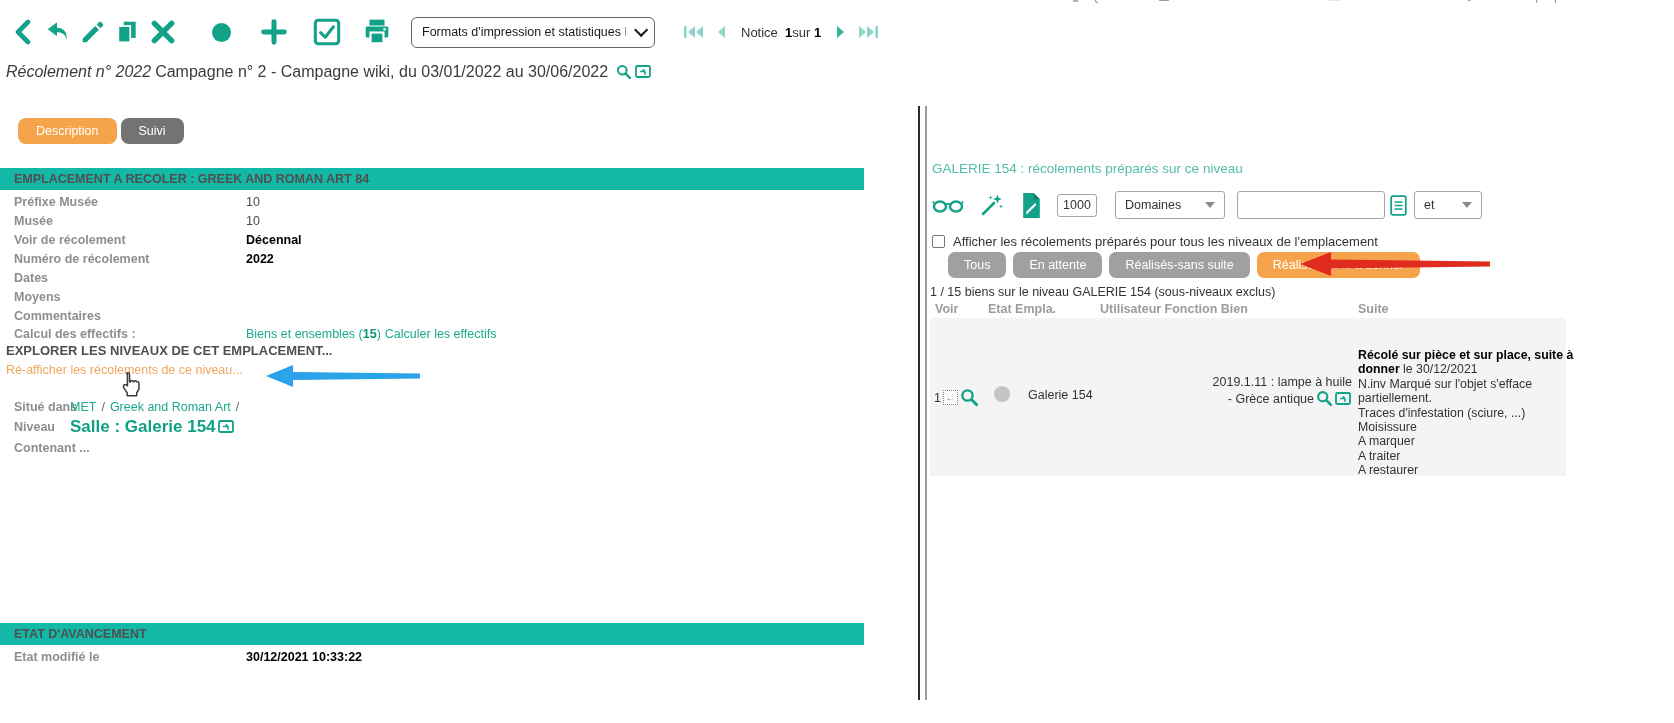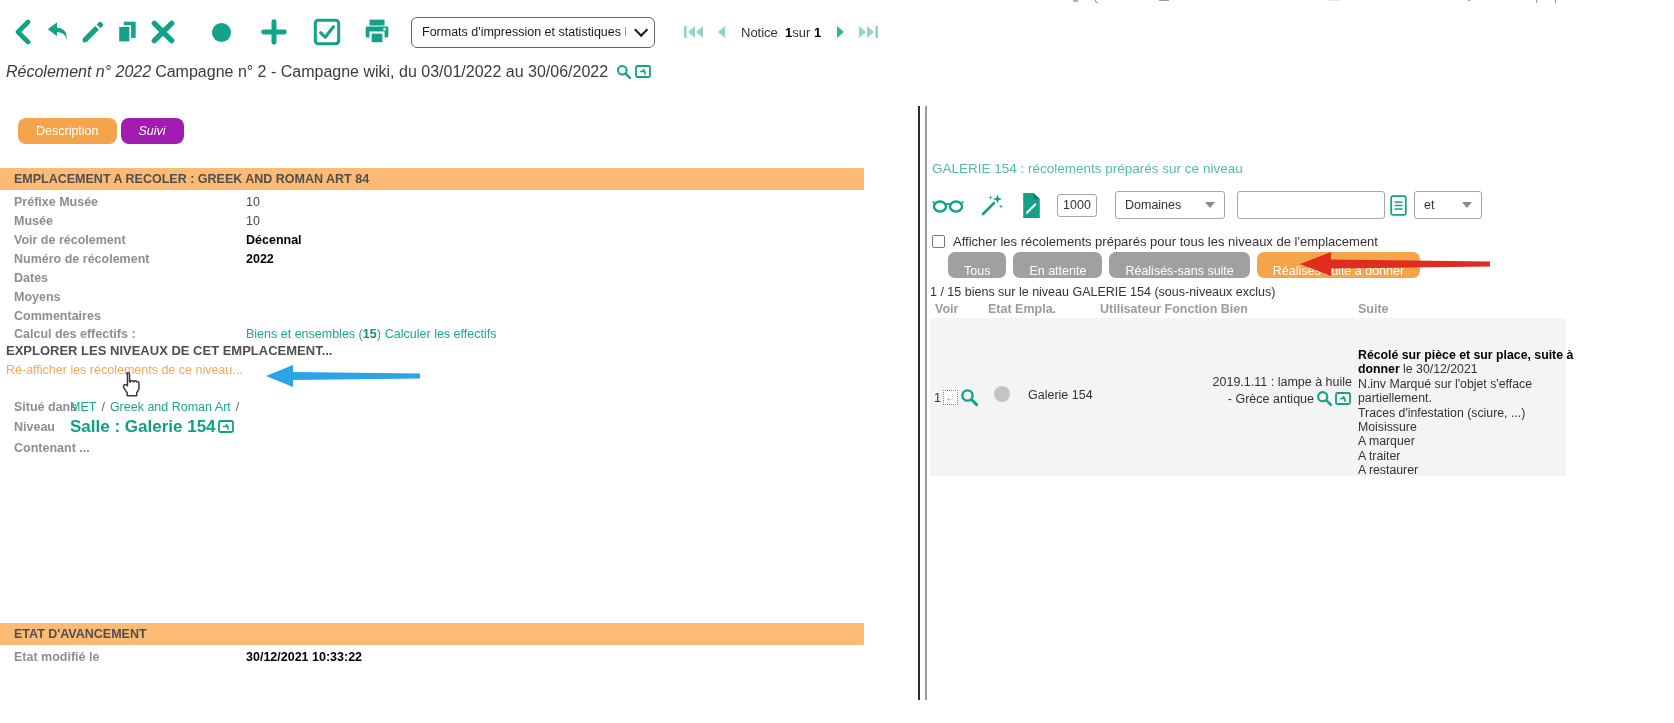"Suivi" .tab.inactive { background: #a21caf -> #737373; font-style: italic -> none }
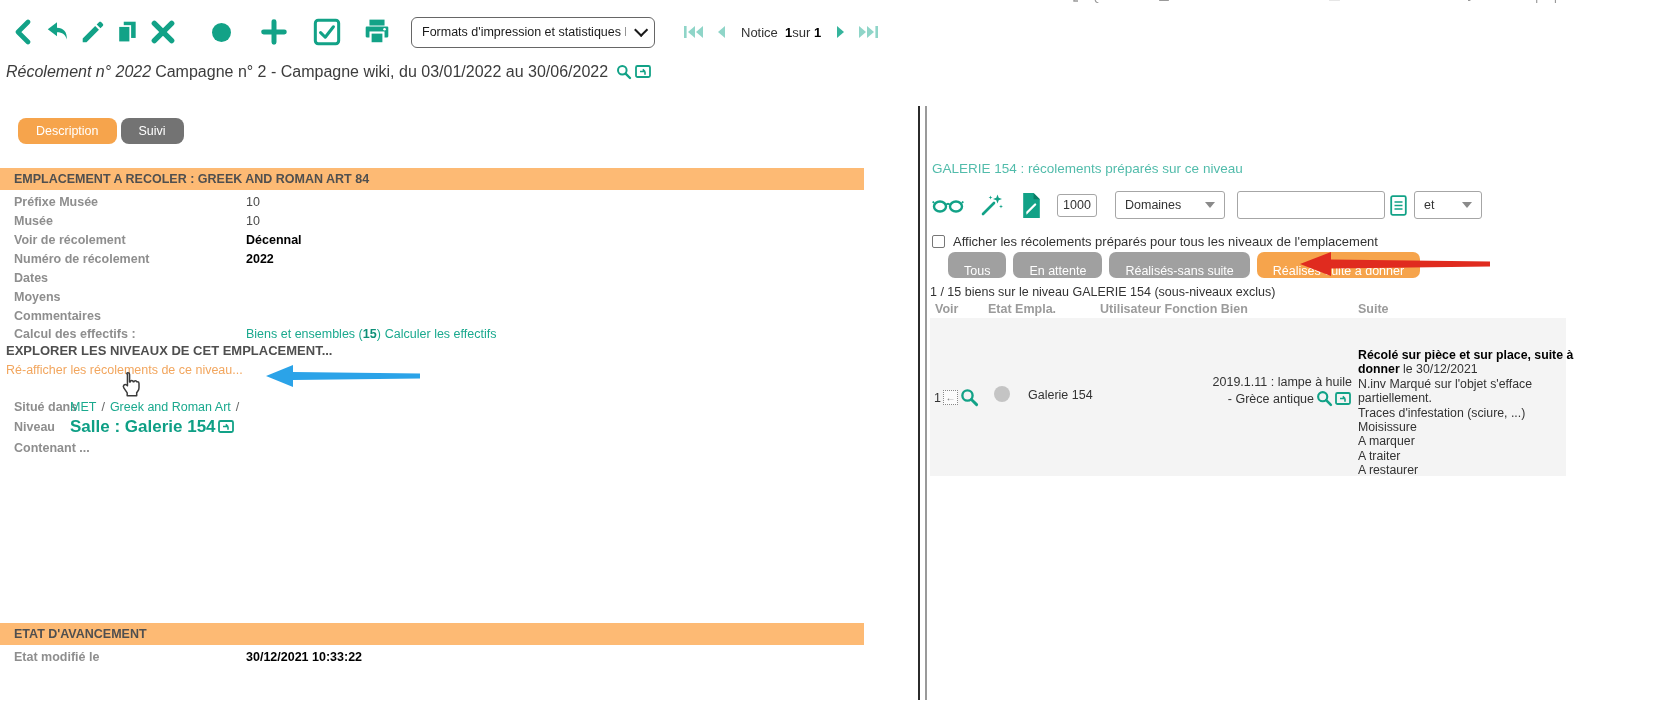"EMPLACEMENT A RECOLER : GREEK" .secbar { background: #fdba74 -> #14b8a6 }
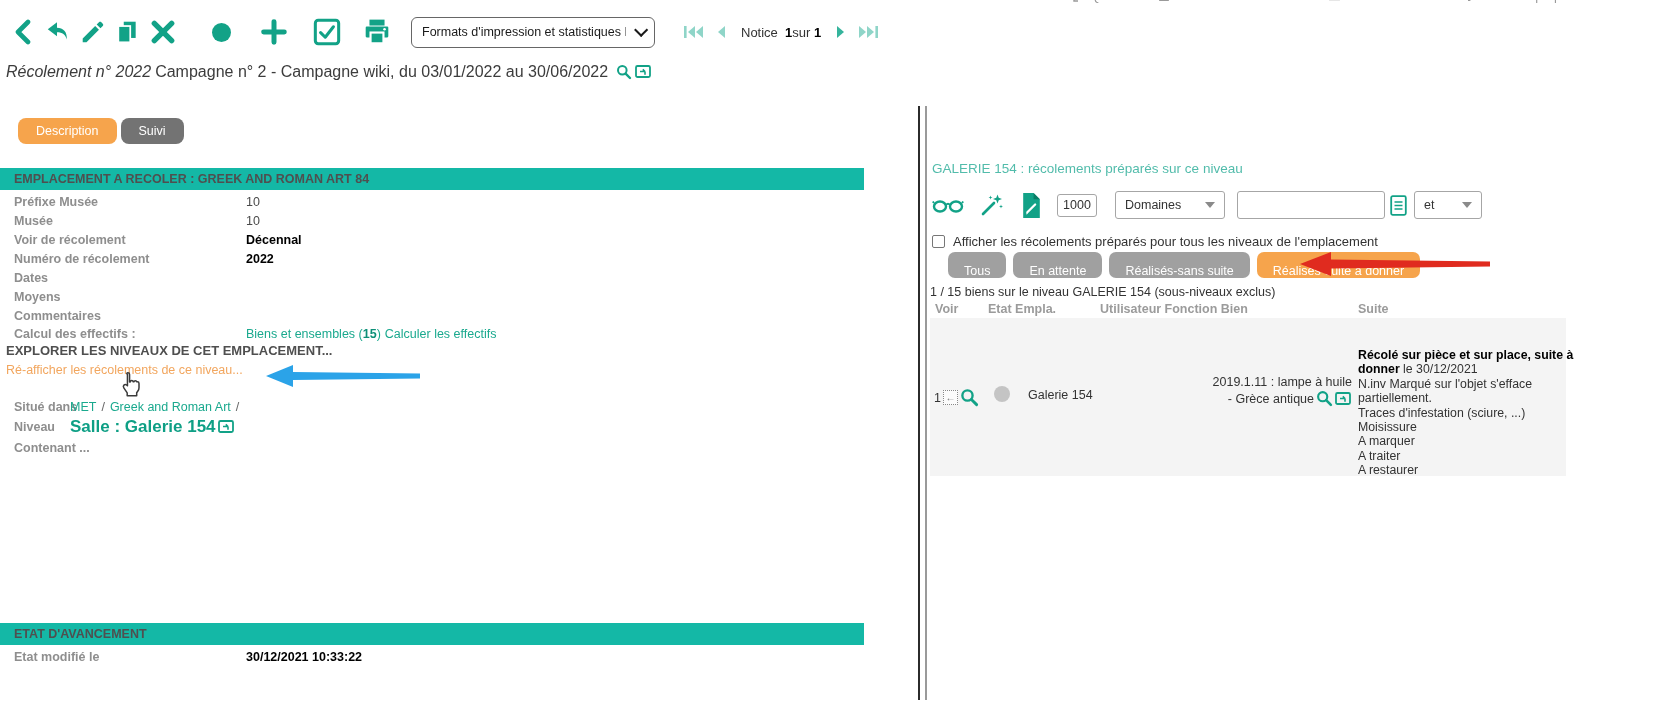"Tous" .fbtn { align-items: flex-end -> center }
